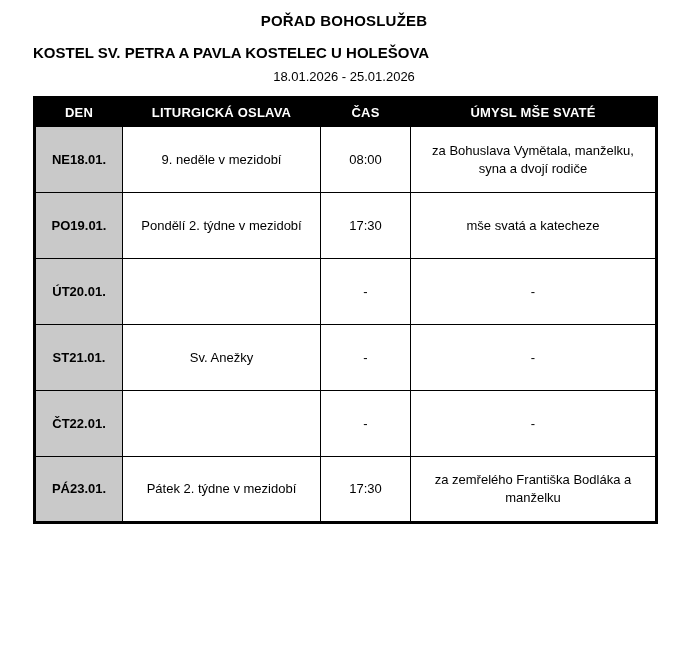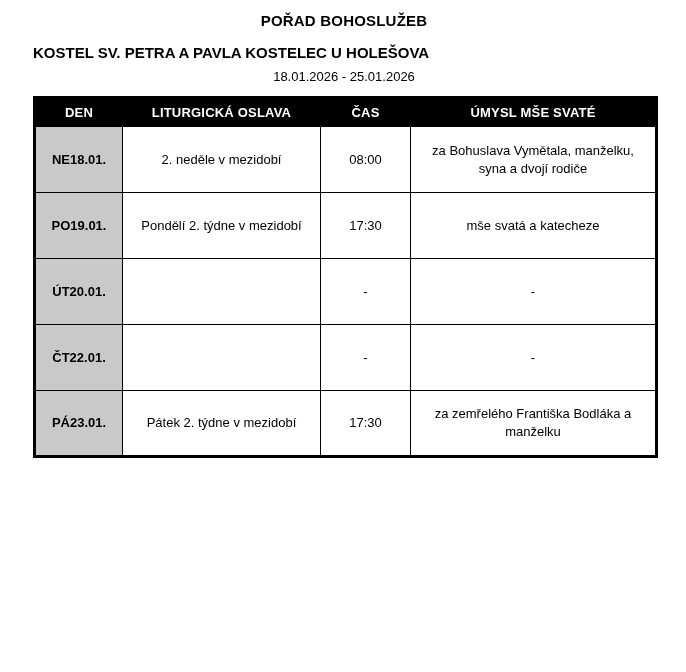"2. neděle v mezidobí" td { text: 2 -> 9 }
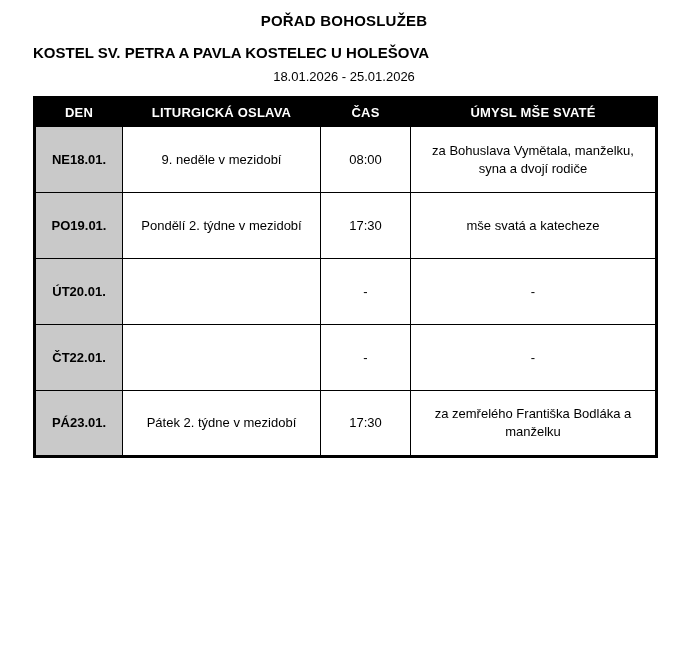"ST21.01." tr { html: none -> <tr> <td> <span>ST</span><span>21.01.</span> </td> <td>Sv. Anežky</td> <td>-</td> <td>-</td> </tr> }
